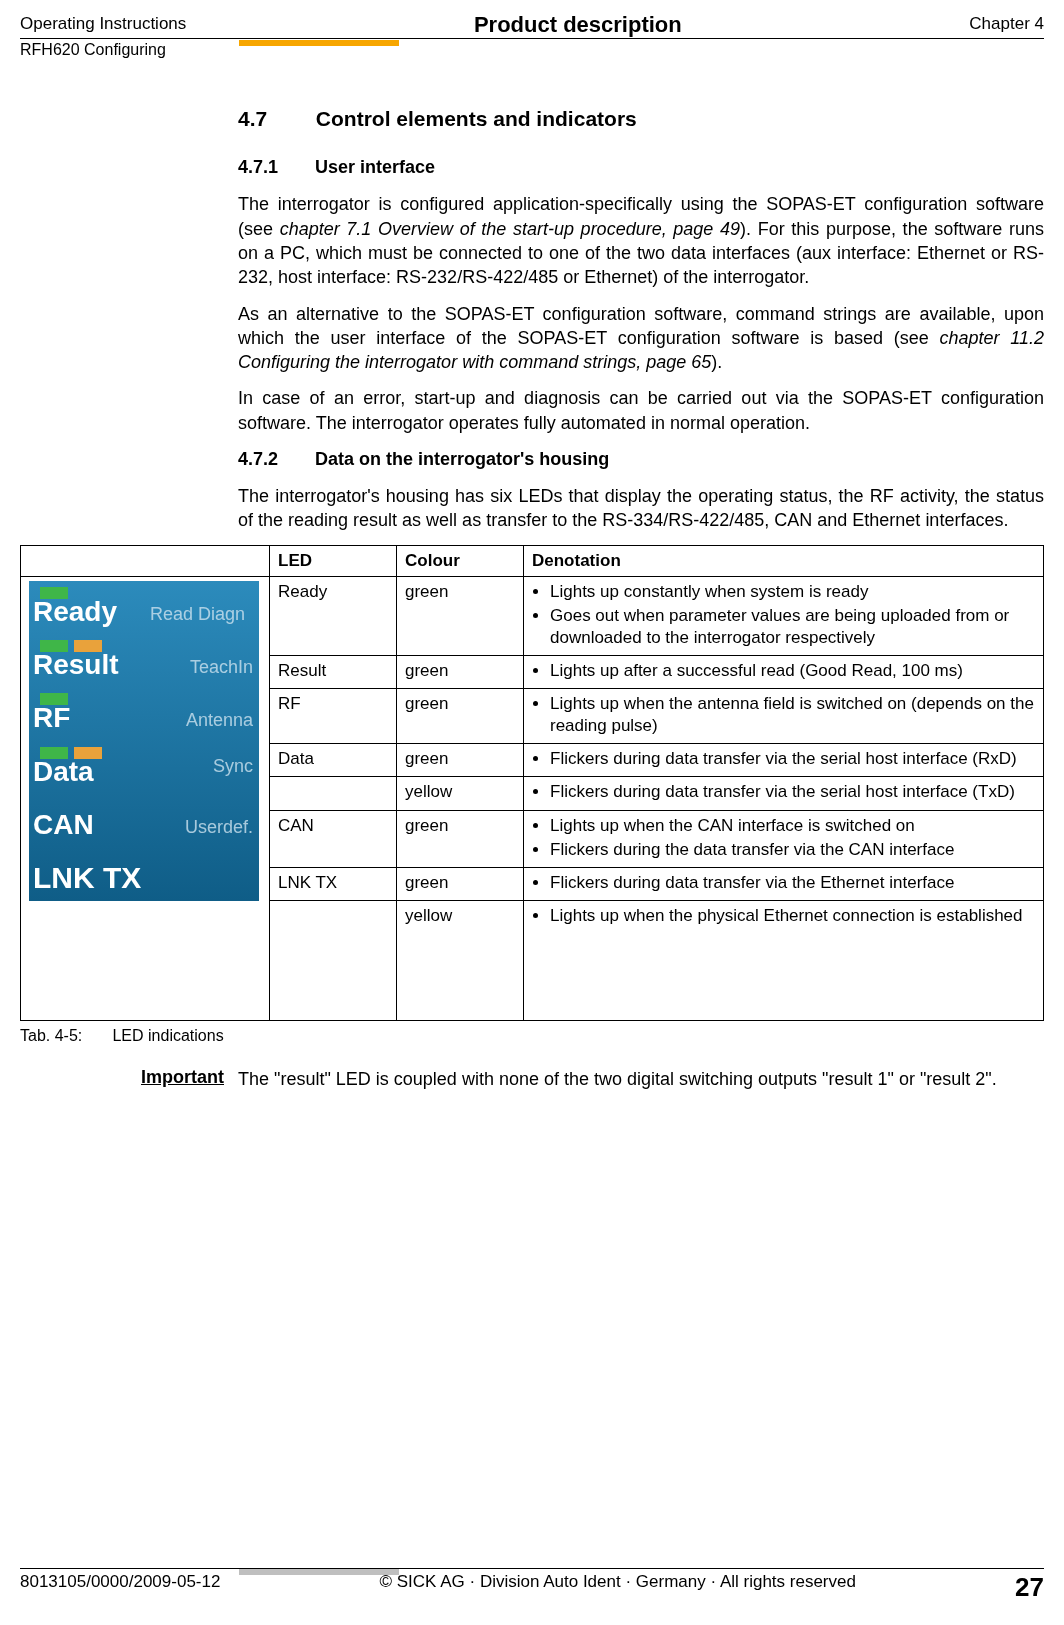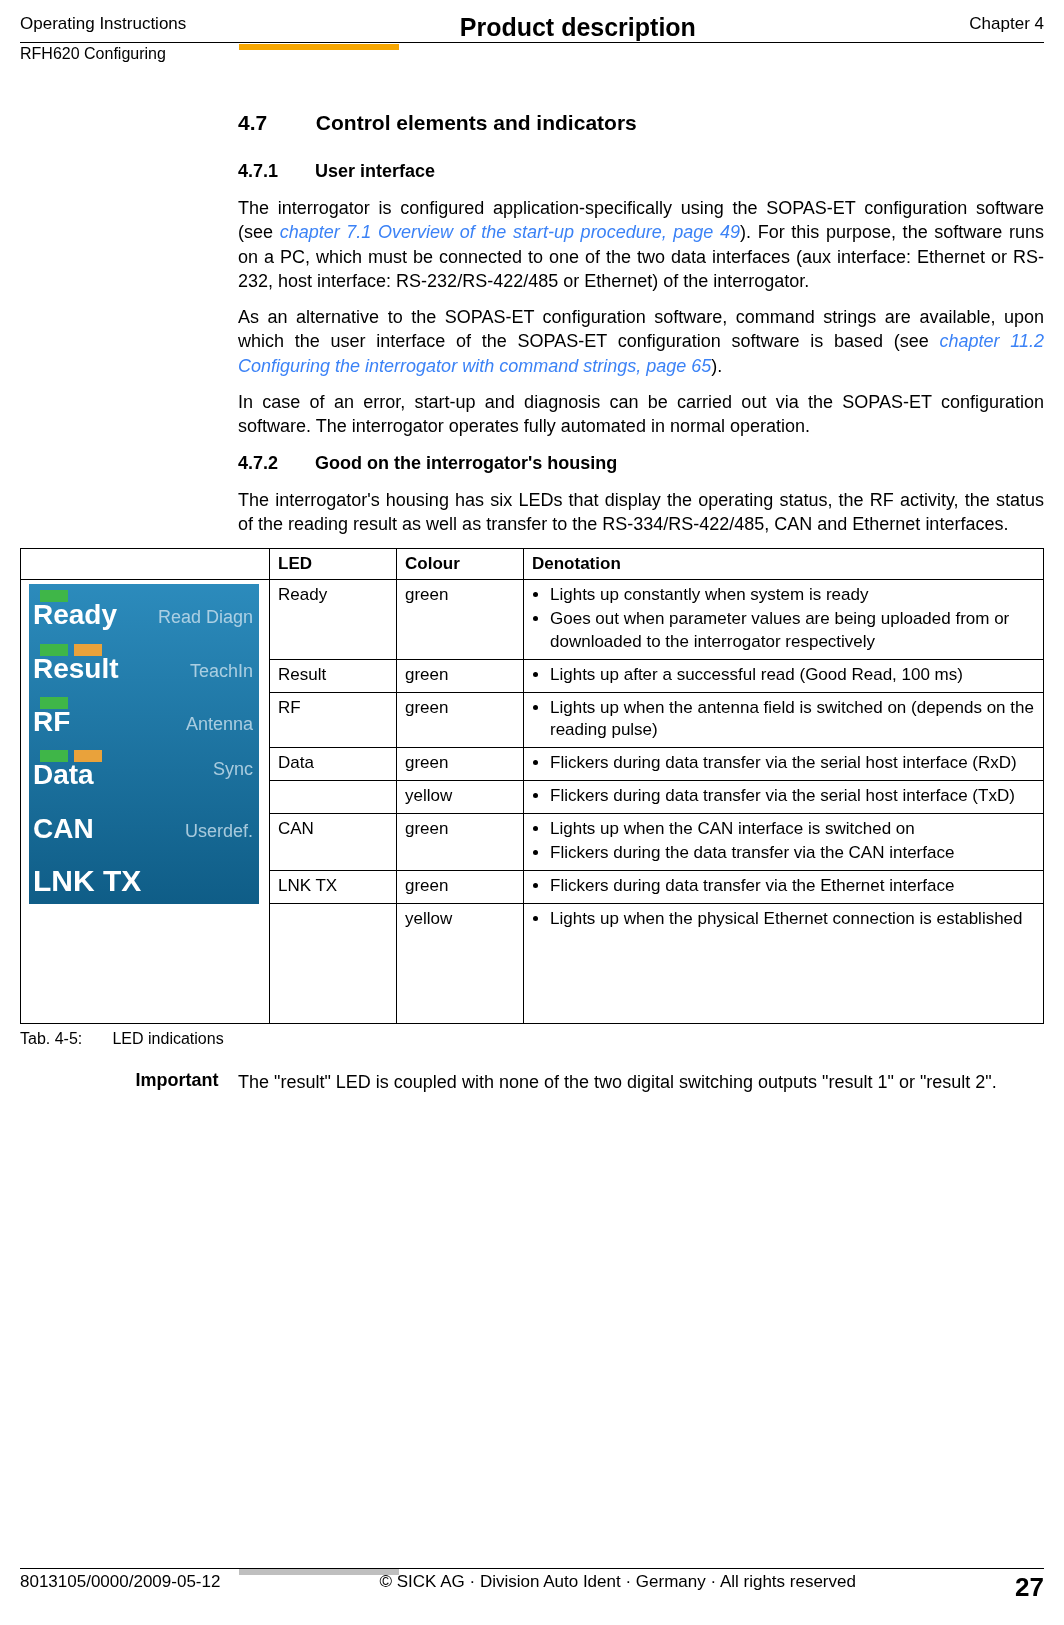"Product description" .header-center { font-size: 25px -> 22px }
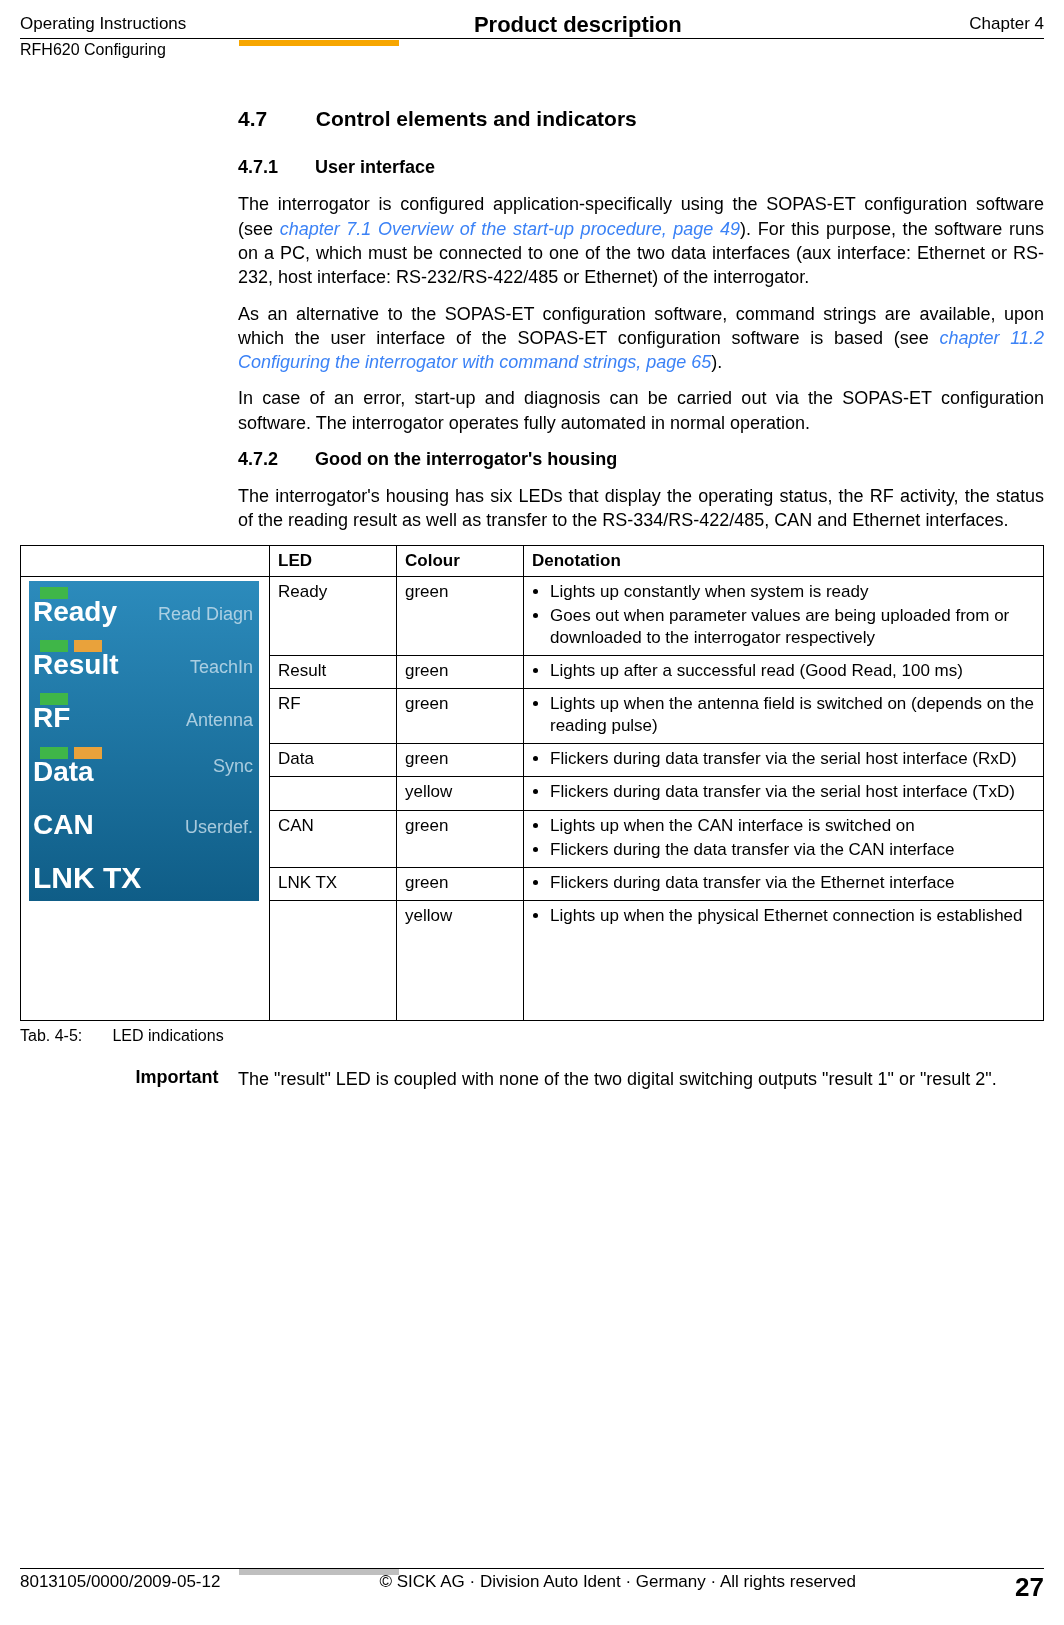"chapter 7.1 Overview of the" p .link { color: #3b82f6 -> #000000 }
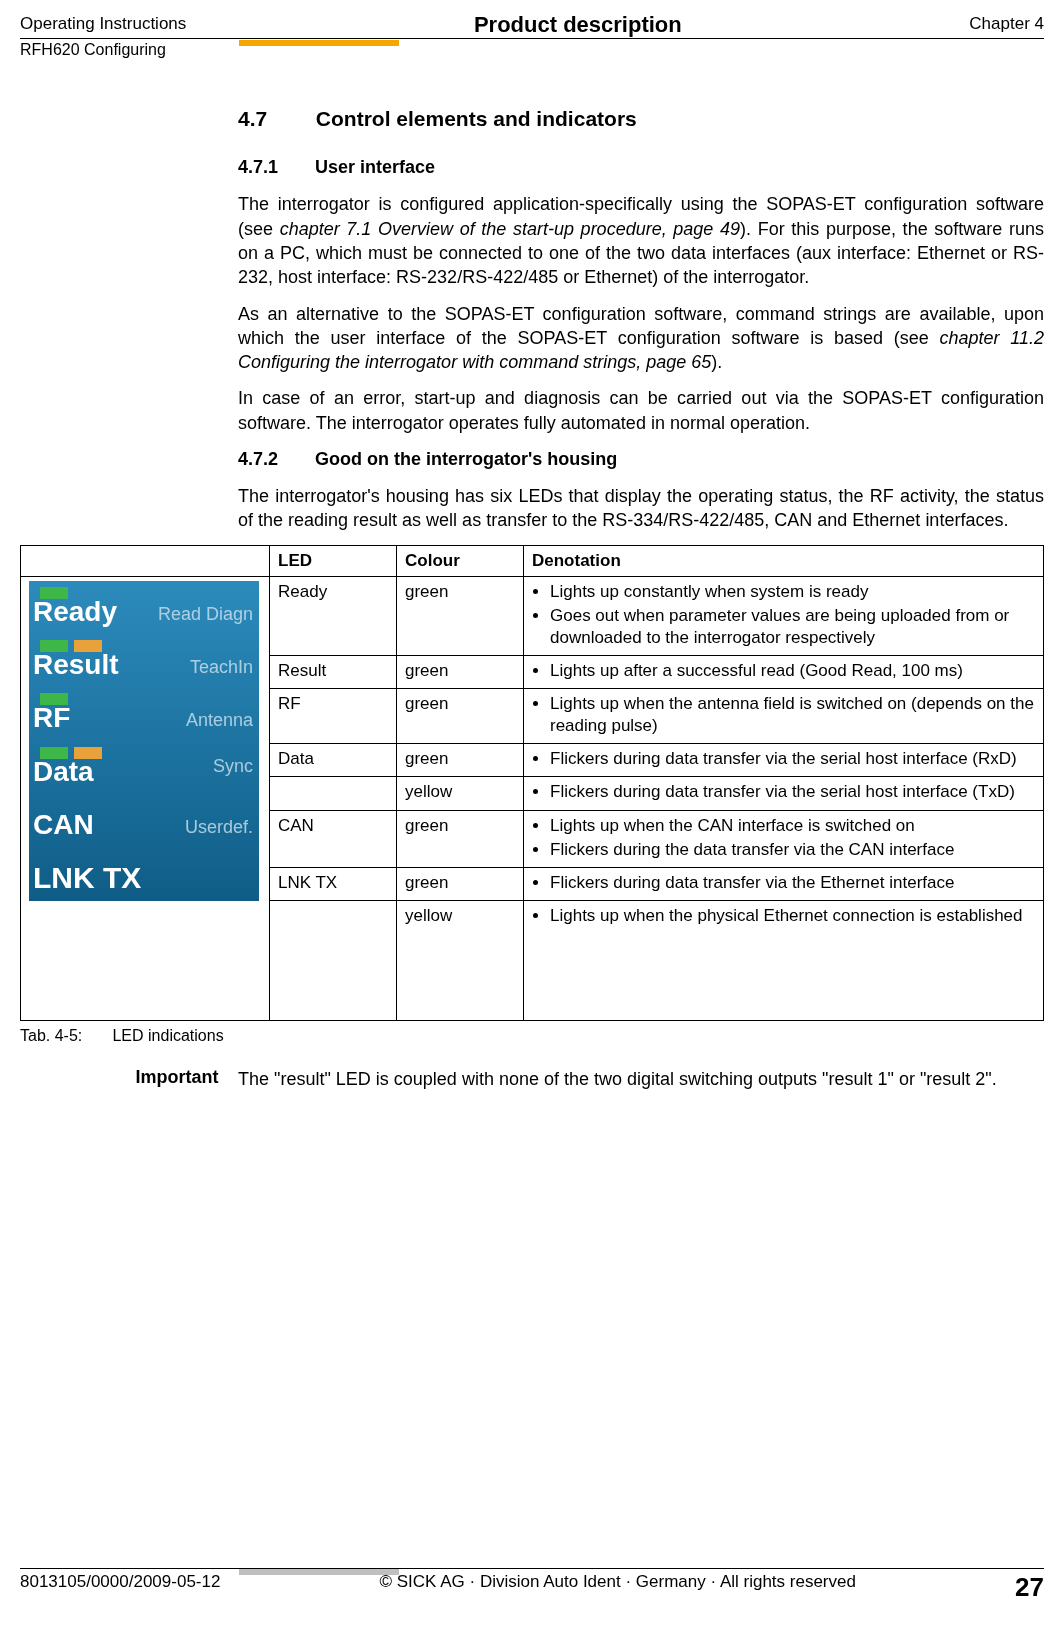"Good on the interrogator's housing" span { text: Good -> Data }
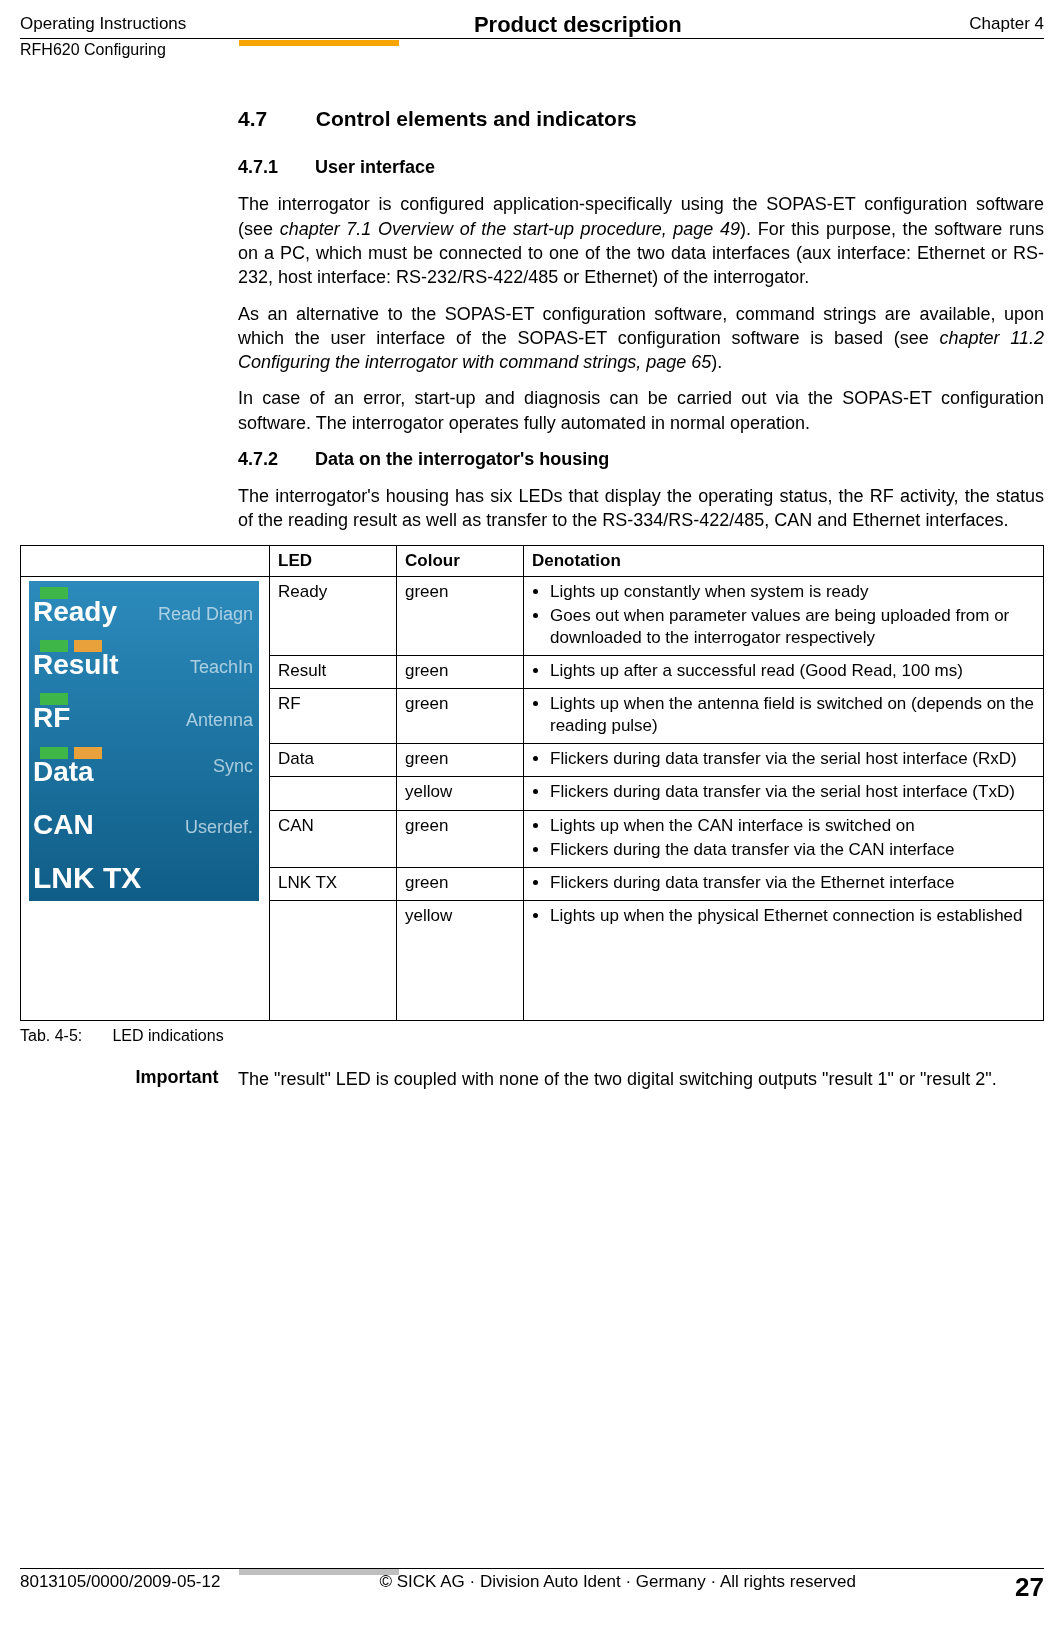"Read Diagn" span.sub { right: 6px -> 14px }
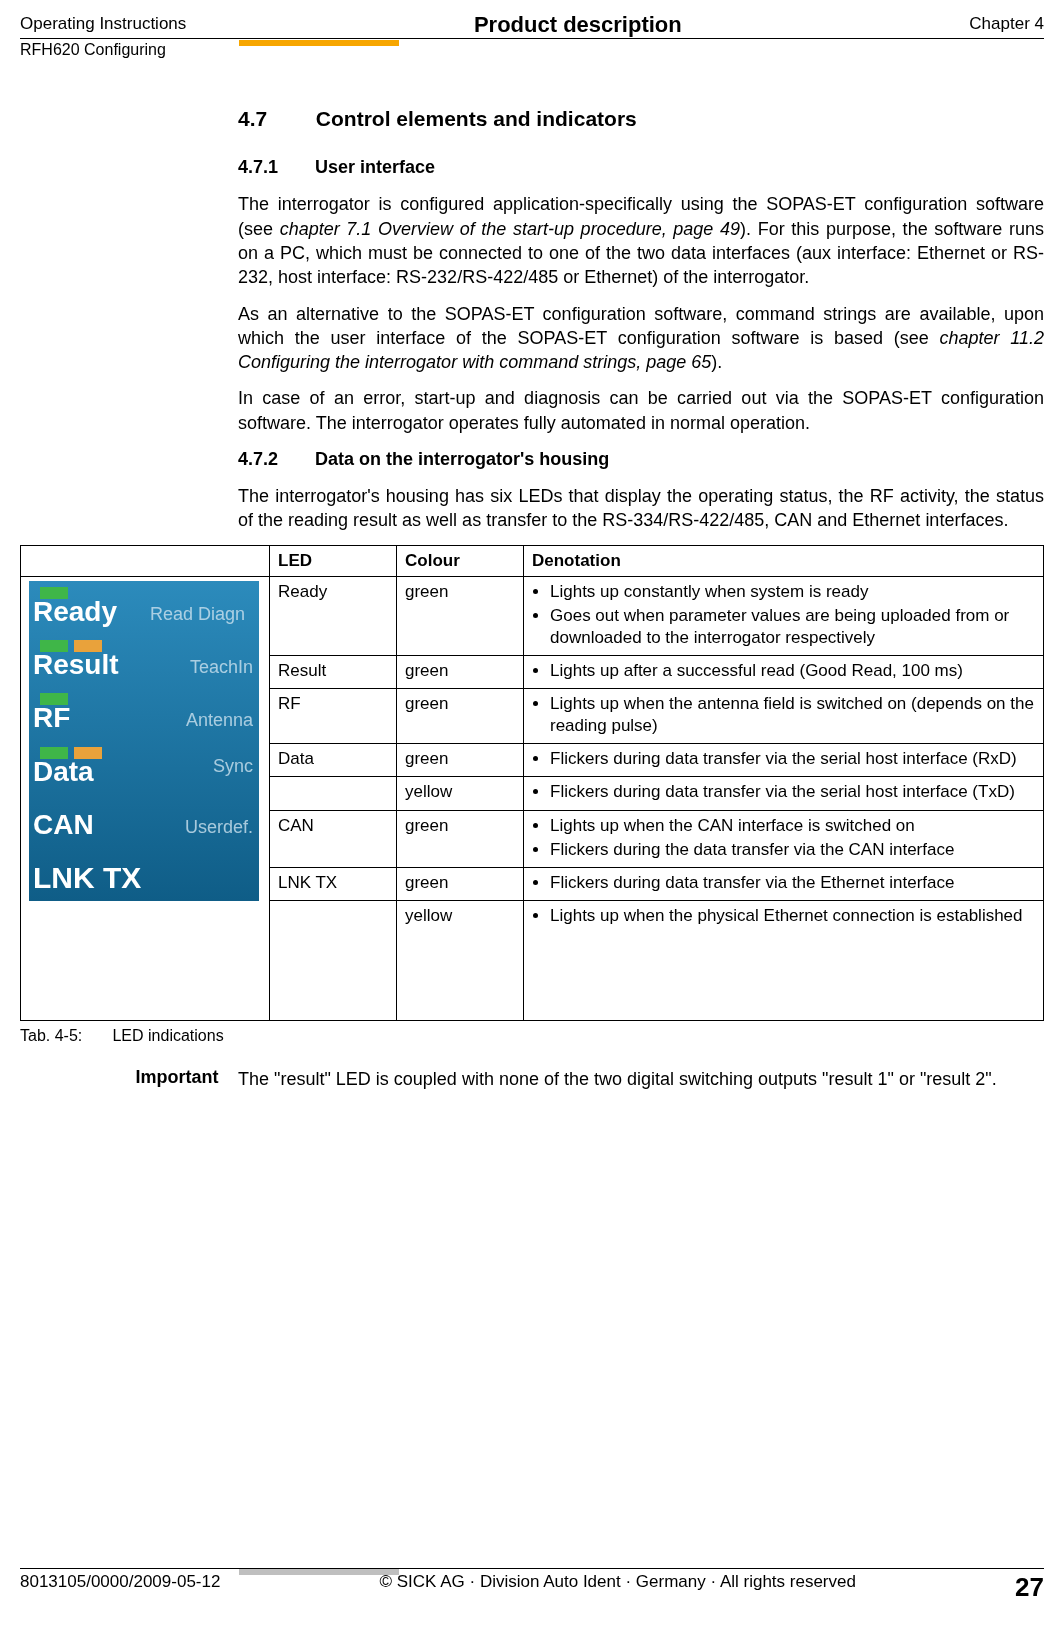"Important" .important-label { text-align: center -> right; text-decoration: none -> underline }
